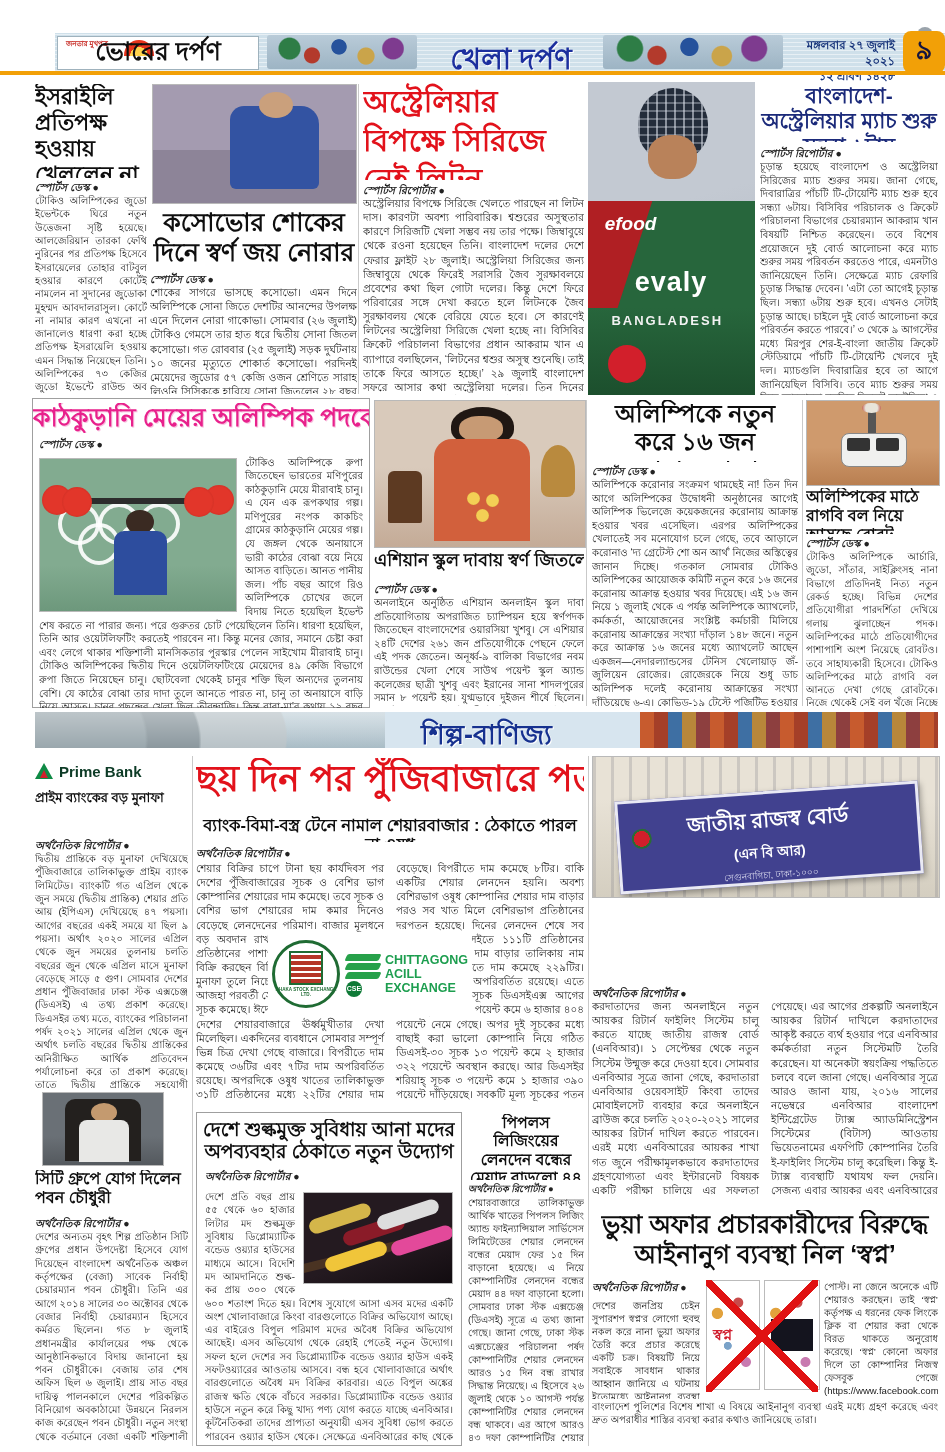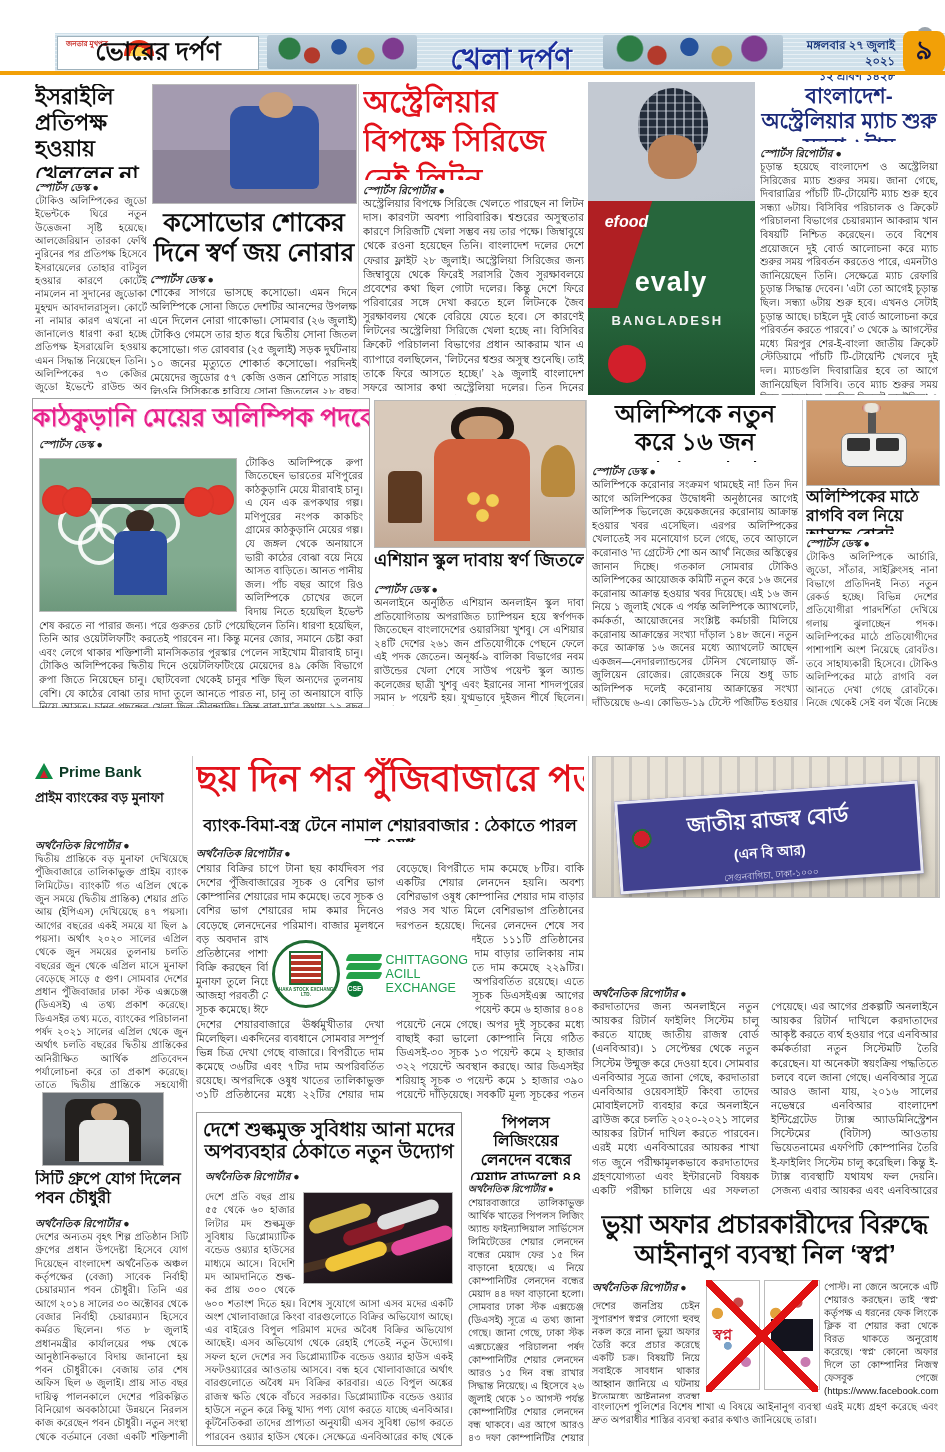"efood" .efood { font-size: 16px -> 19px }
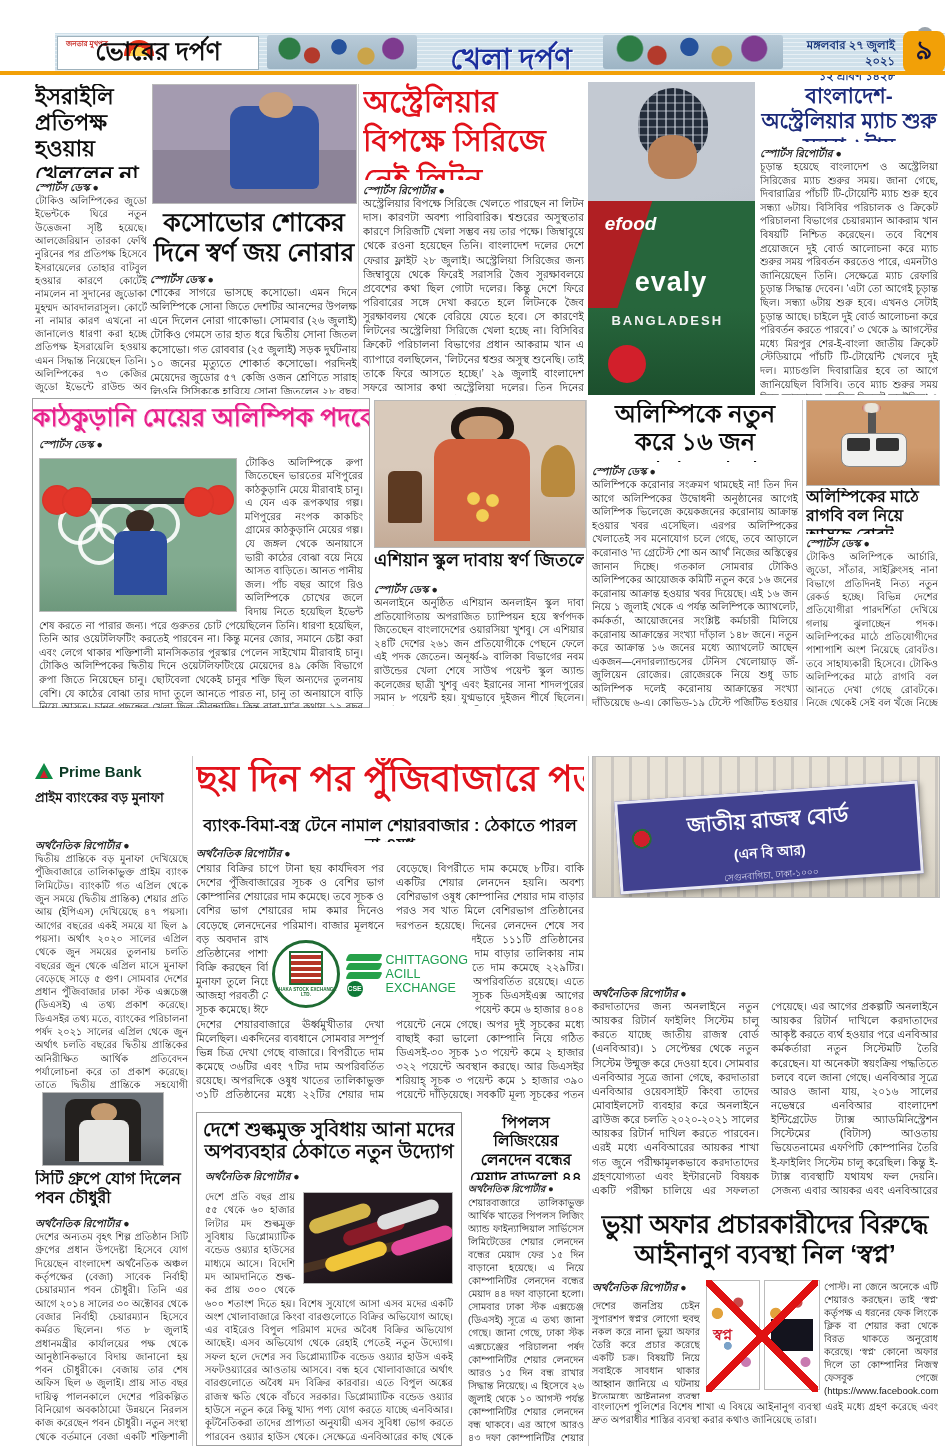"শিল্প-বাণিজ্য" div.abs { html: none -> <div> <div></div> <div></div> <div>শিল্প-বাণিজ্য</div> </div> }
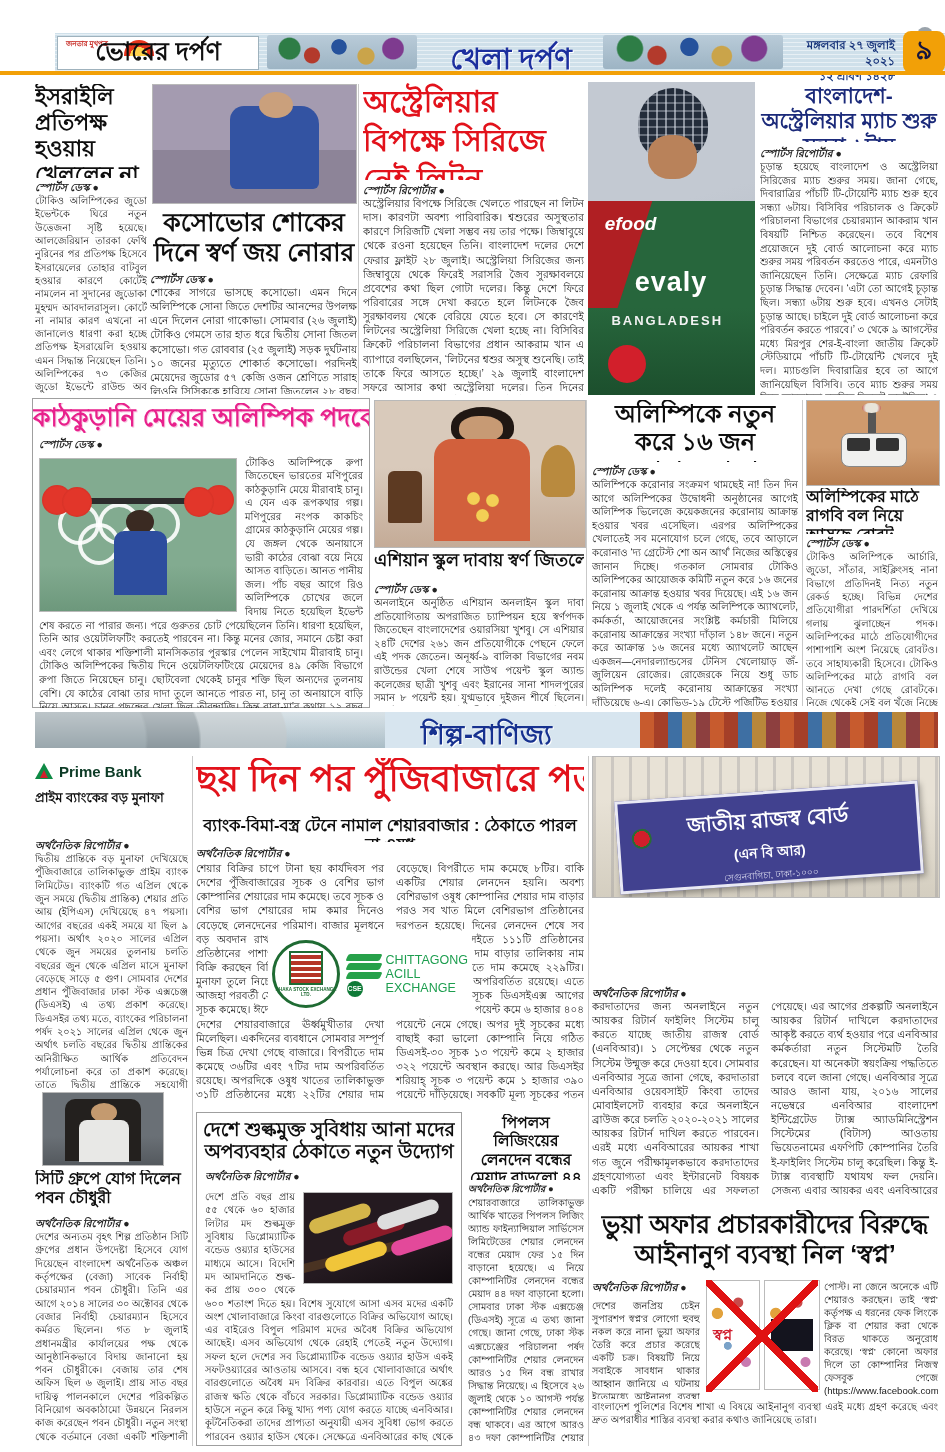"CHITTAGONG" .cse-txt { font-weight: normal -> bold }
